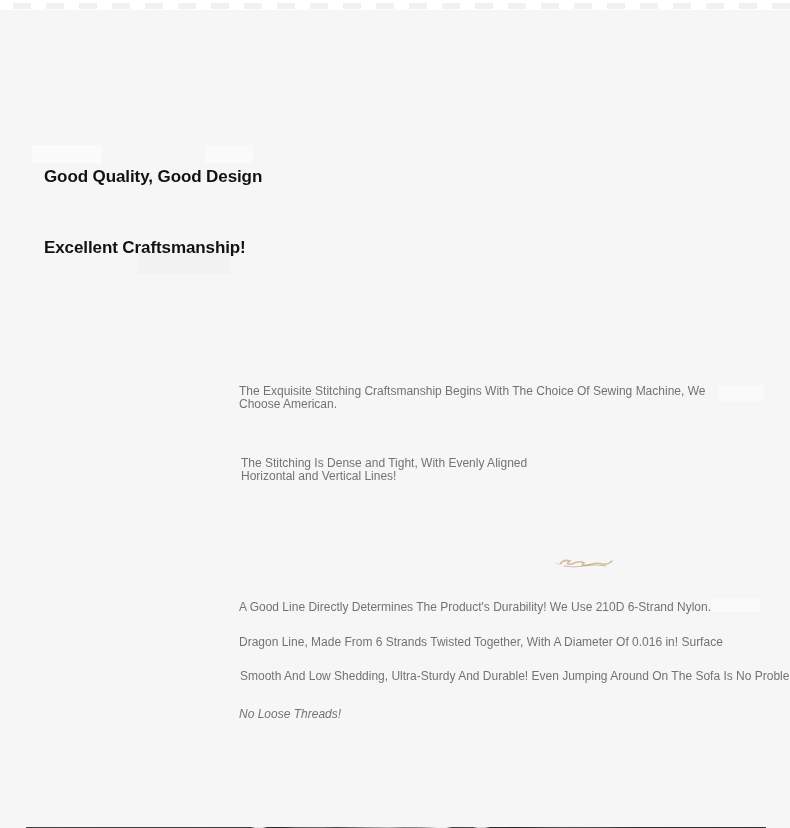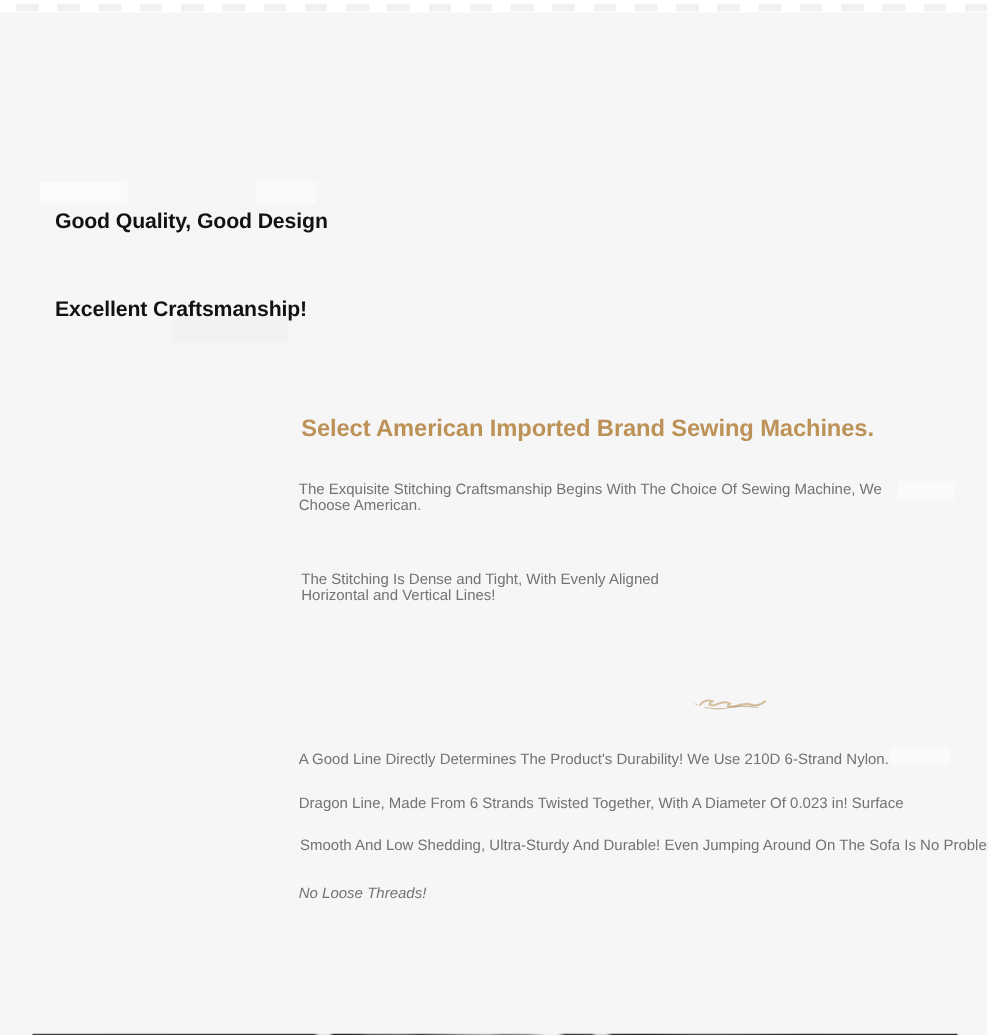"Select American Imported Brand Sewing" div.abs { html: <div>Select American Imported Brand Sewing Machines.</div> -> none }
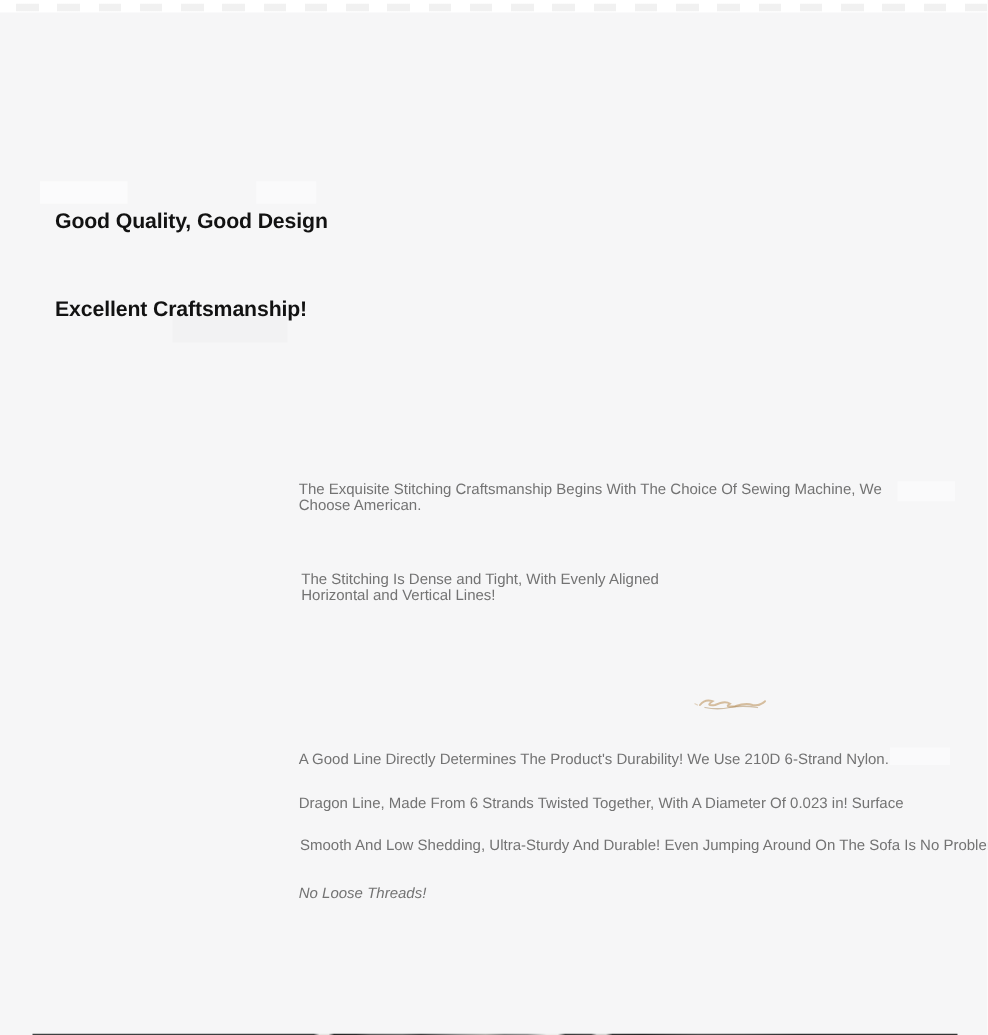"Dragon Line, Made From 6" div.abs { text: 0.023 -> 0.016 }
